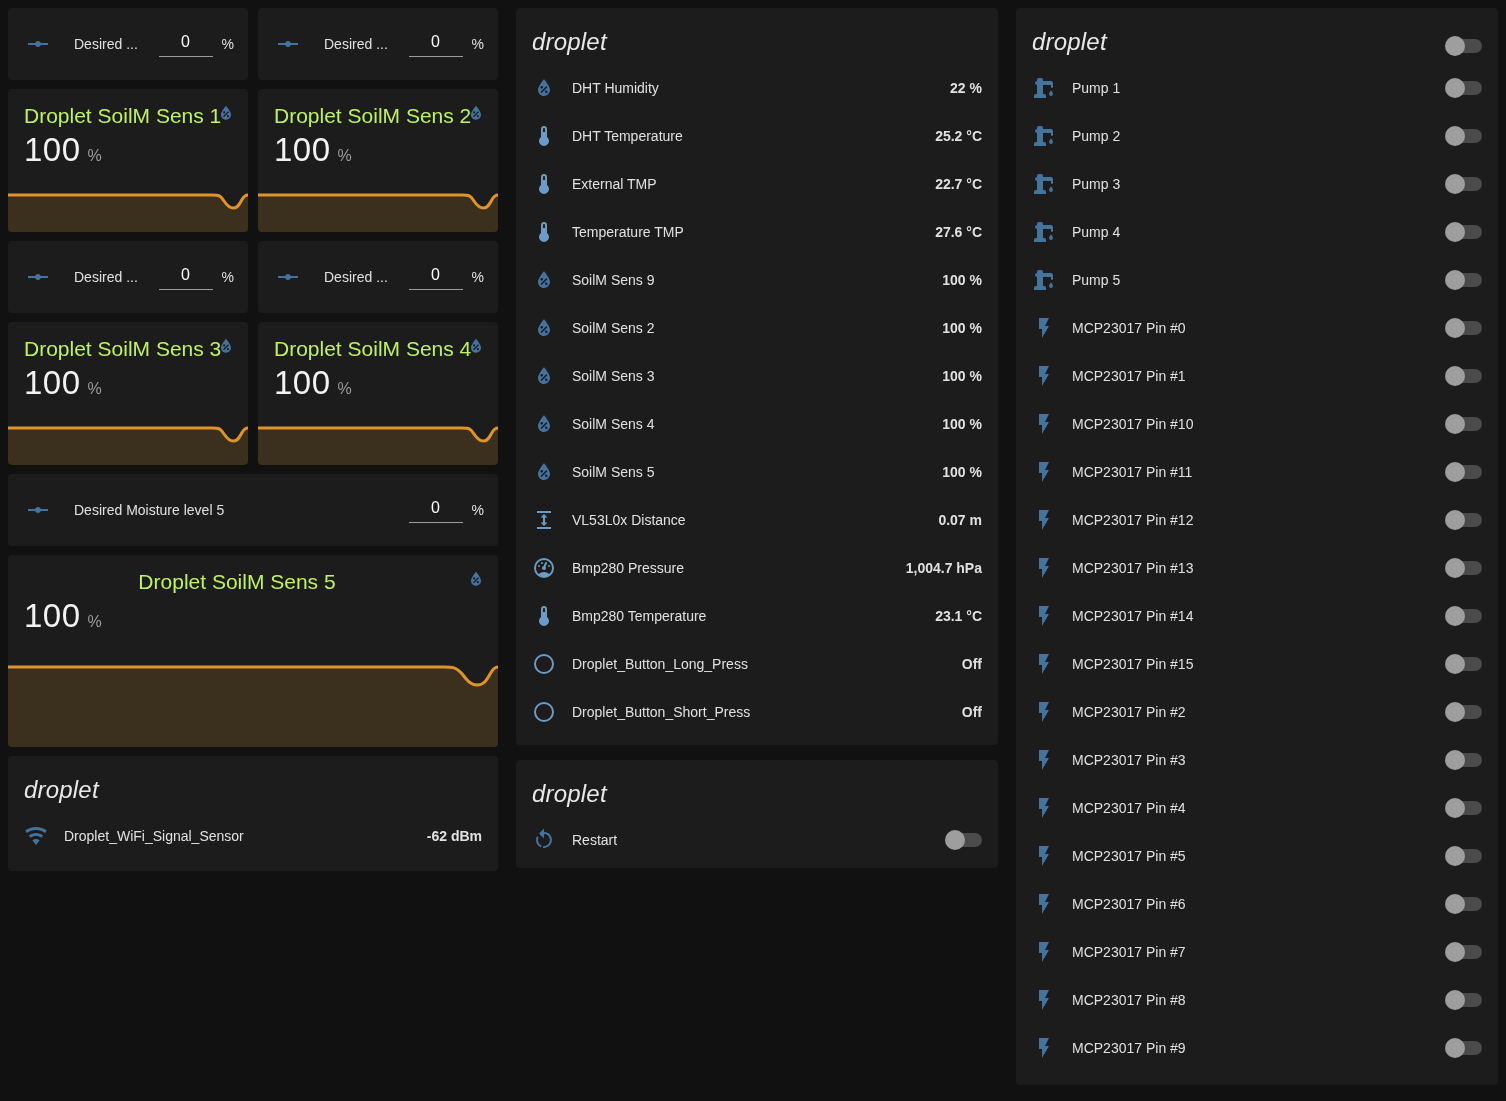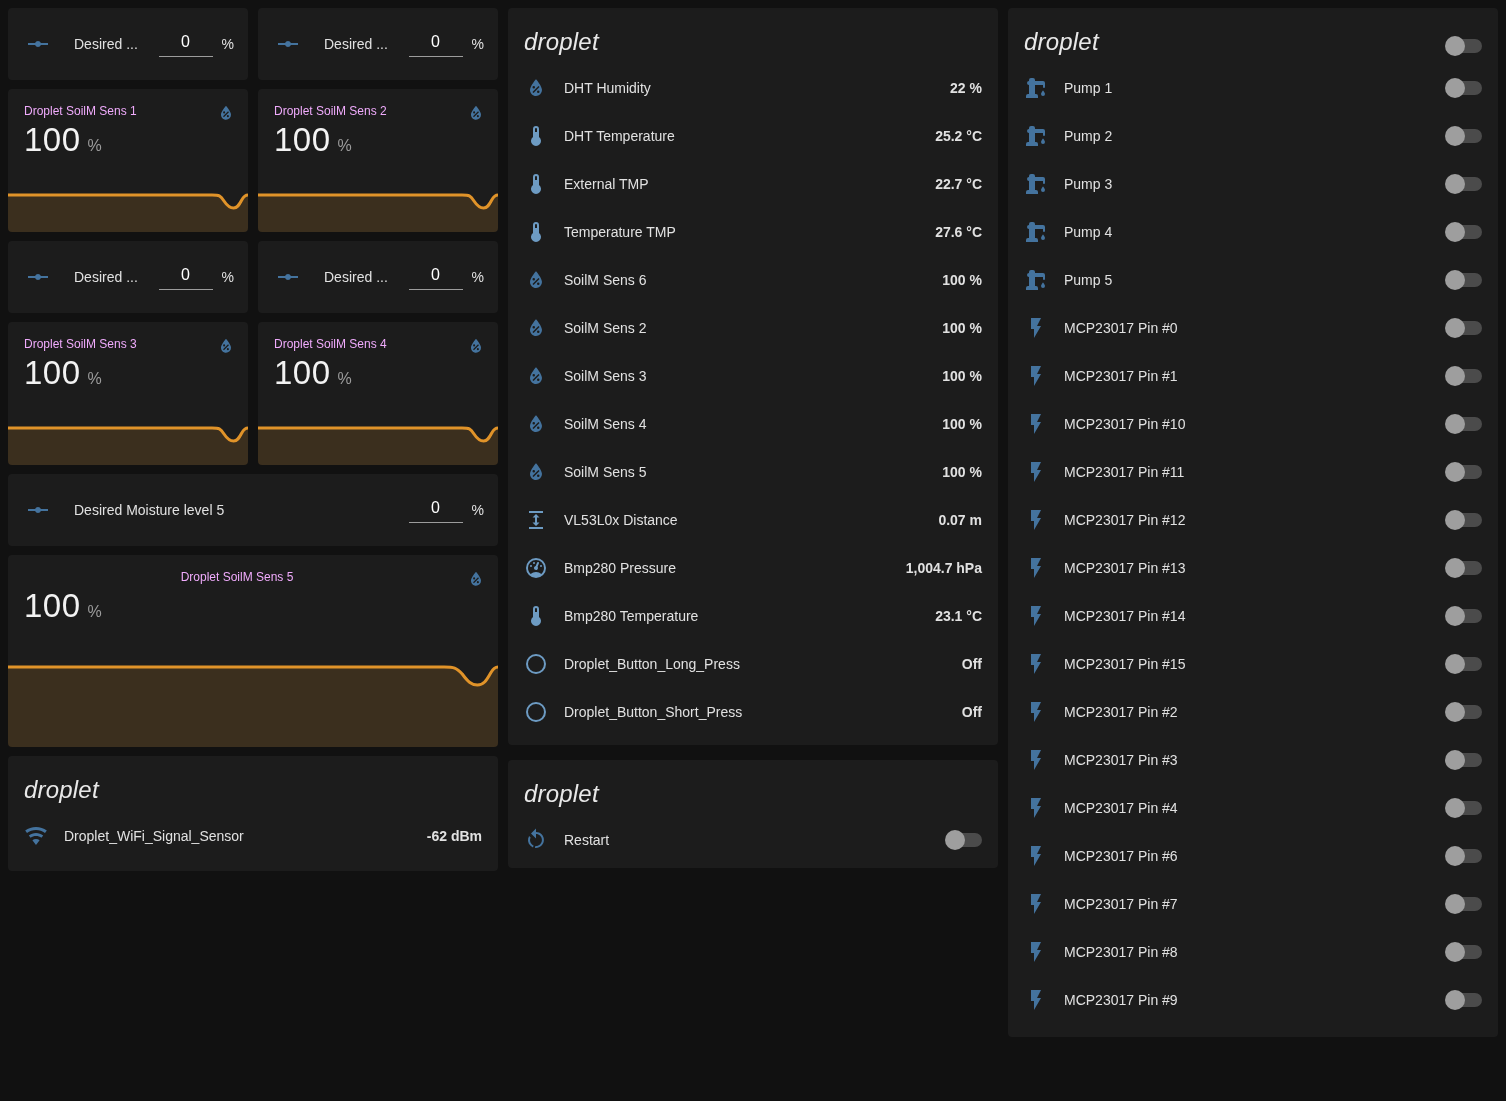"Desired ..." .board { gap: 10px -> 18px }
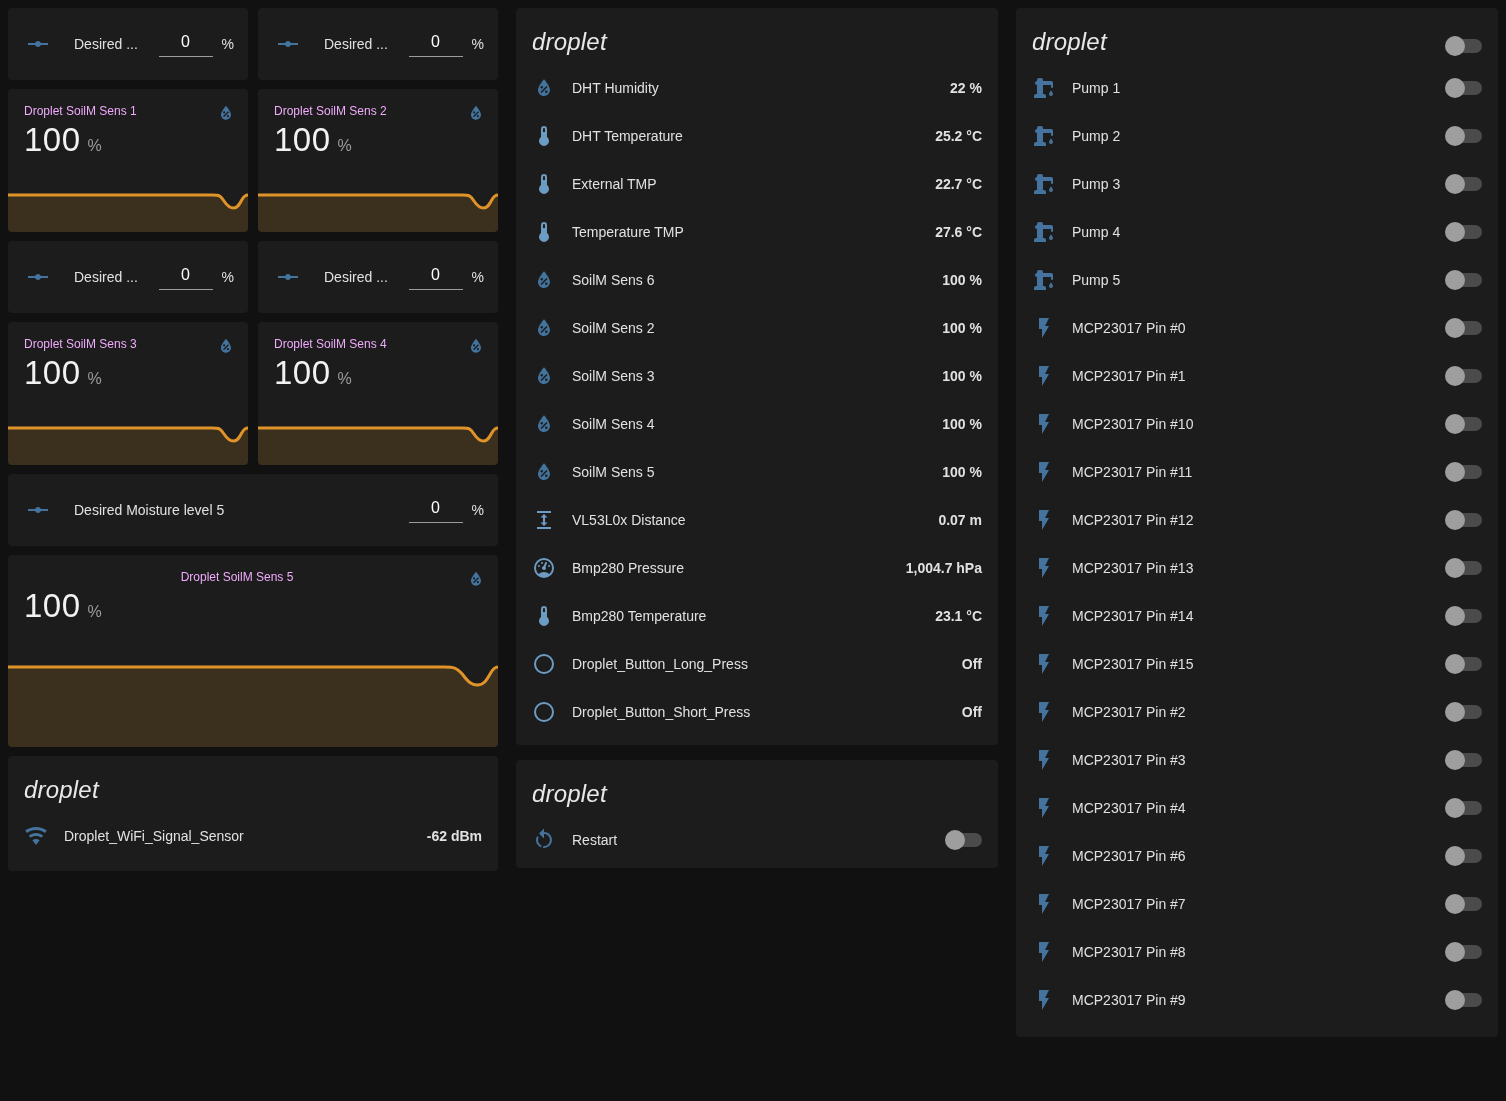"Droplet SoilM Sens 1" .sens-title { color: #f0abfc -> #bef264; font-size: 12px -> 21px }
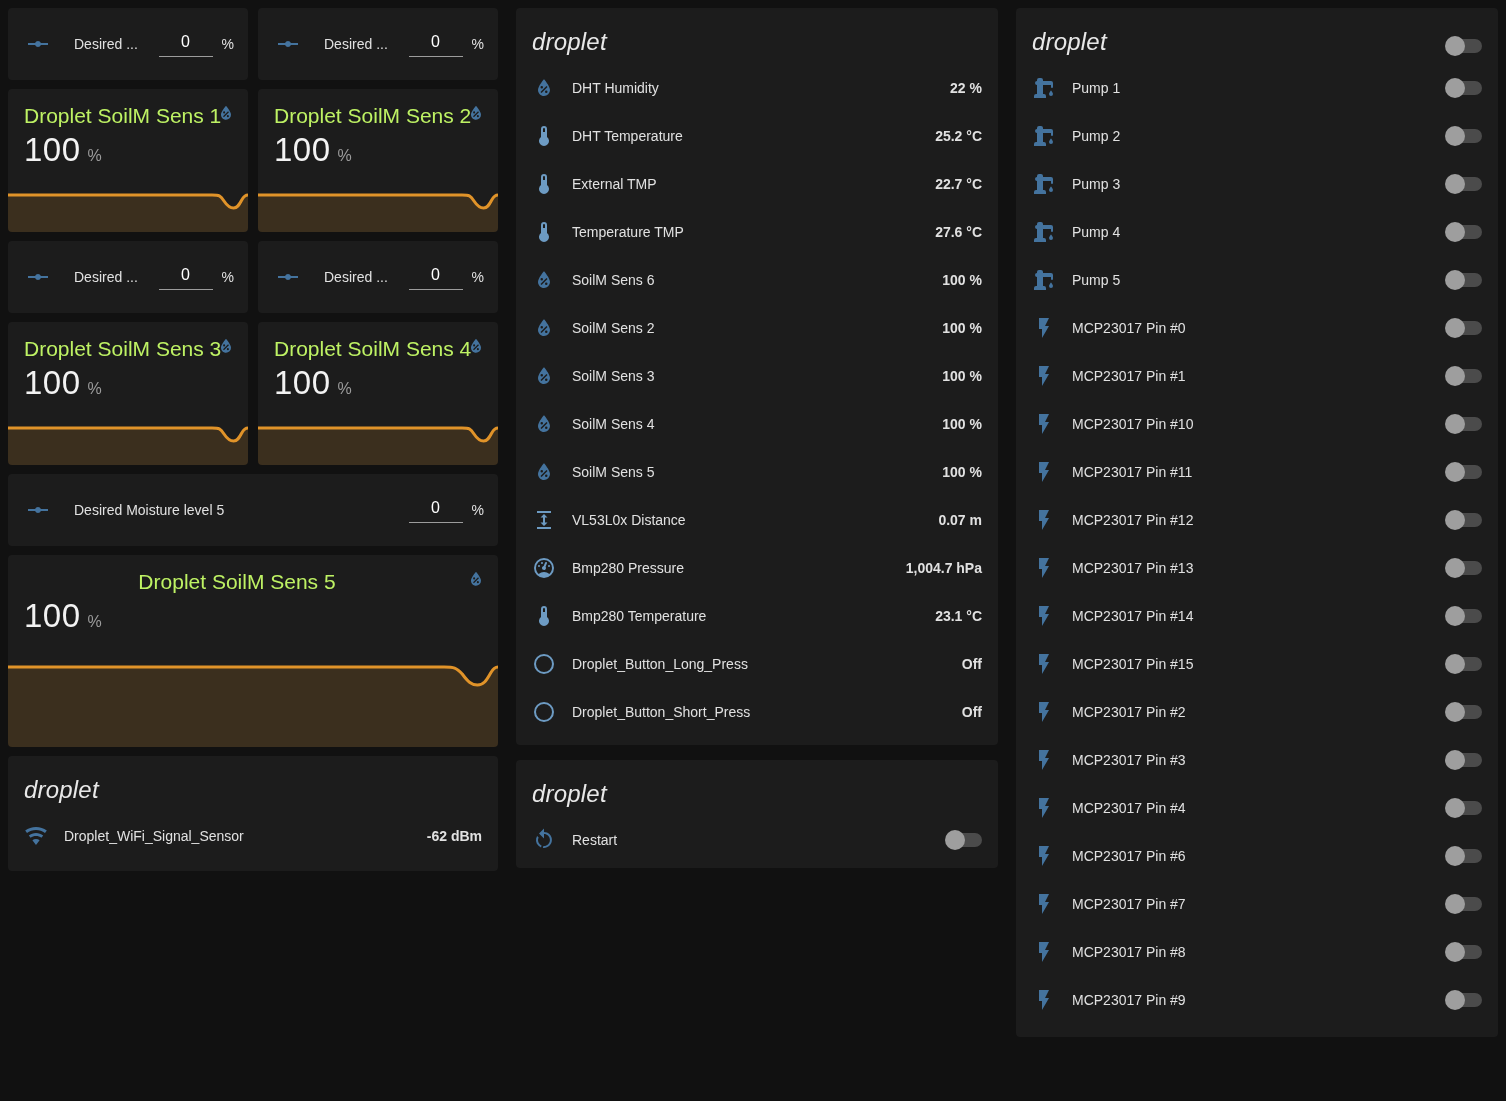"SoilM Sens 6" span.name { text: 6 -> 9 }
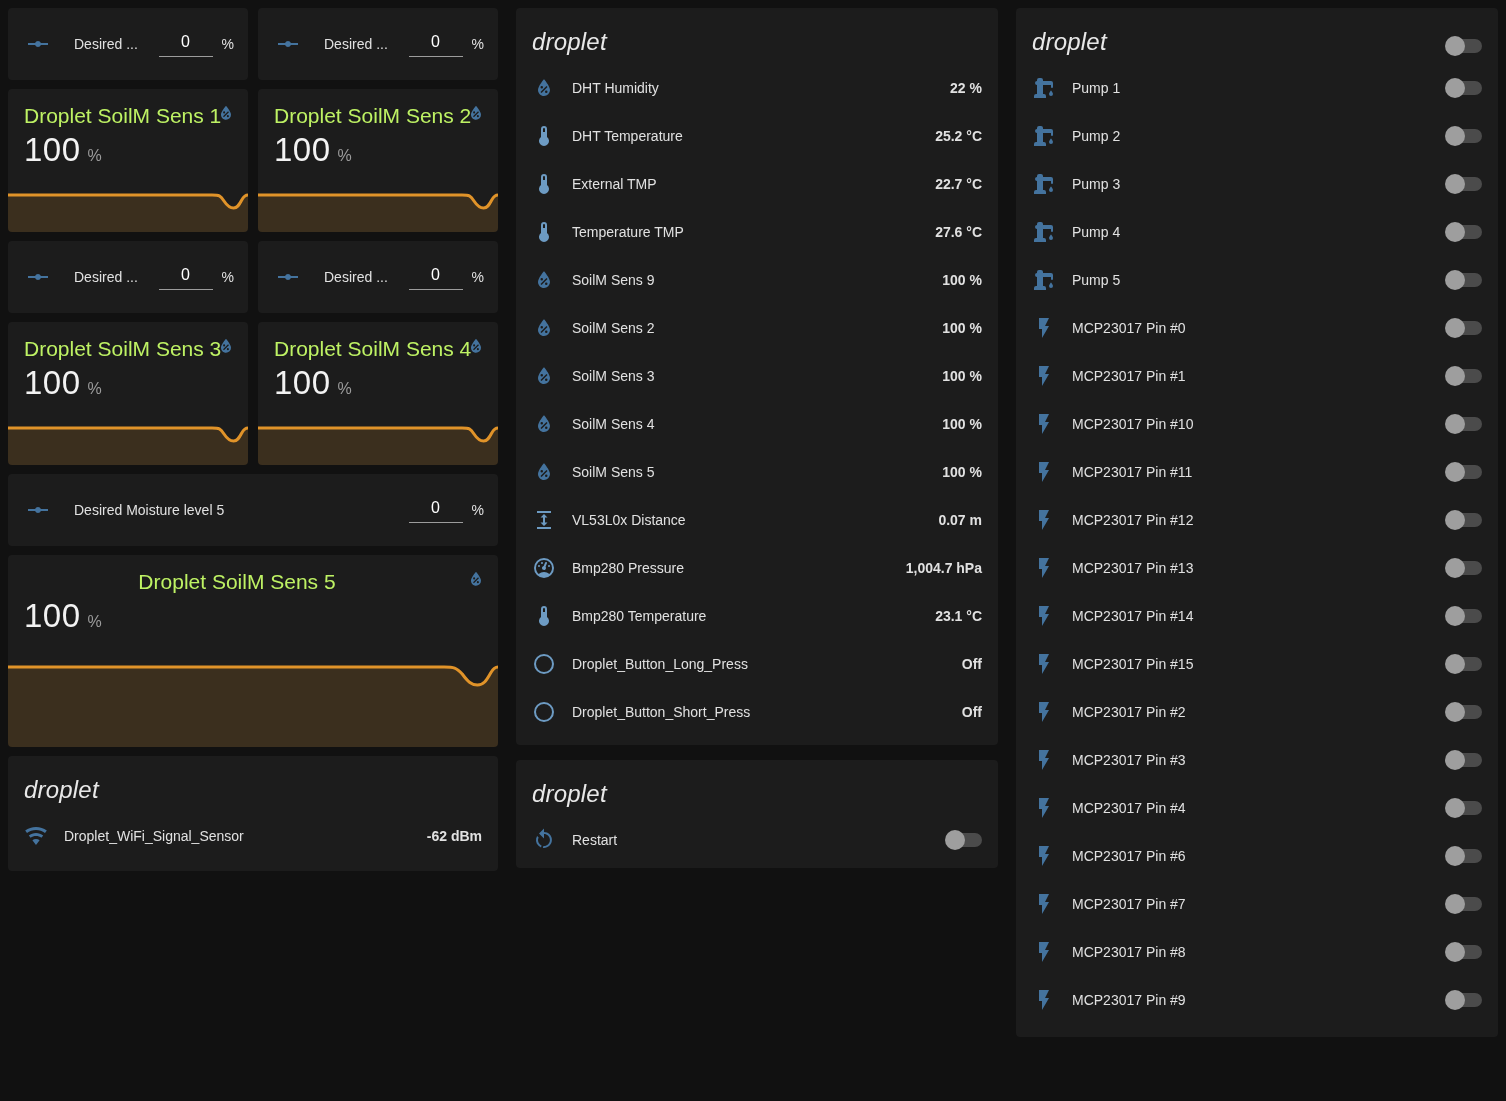"MCP23017 Pin #5" div.row { html: none -> <div> <svg> <use></use> </svg> <span>MCP23017 Pin #5</span> <div> <div></div> <div></div> </div> </div> }
